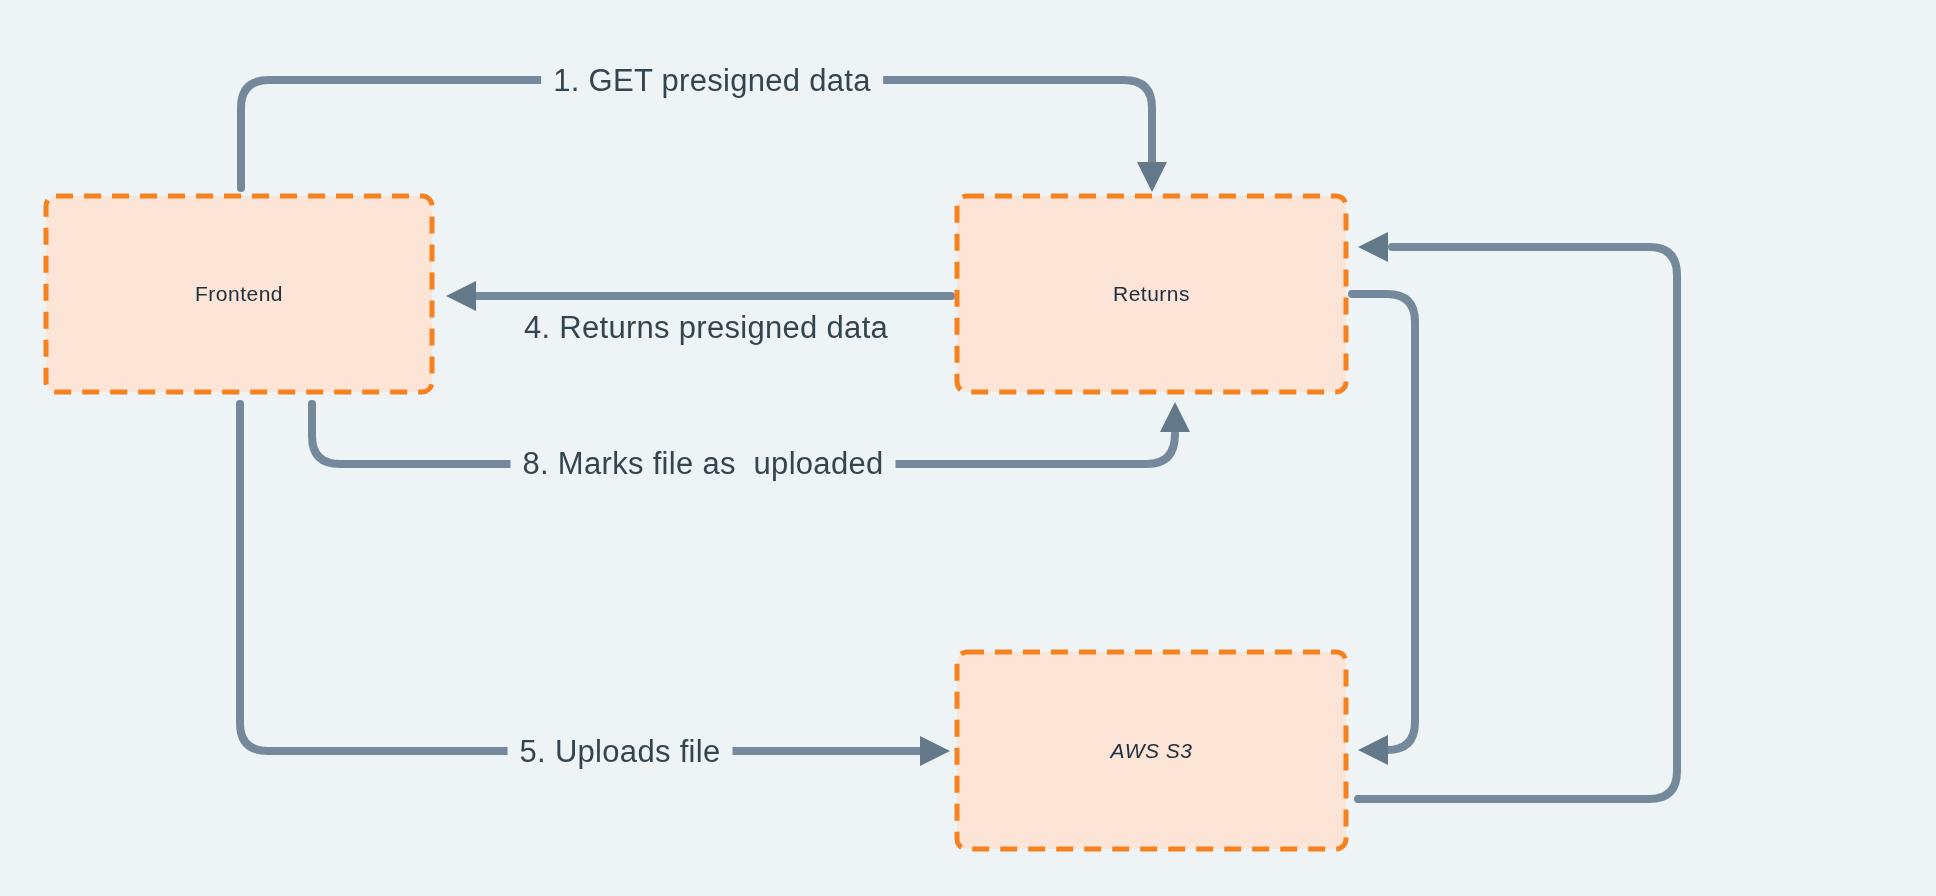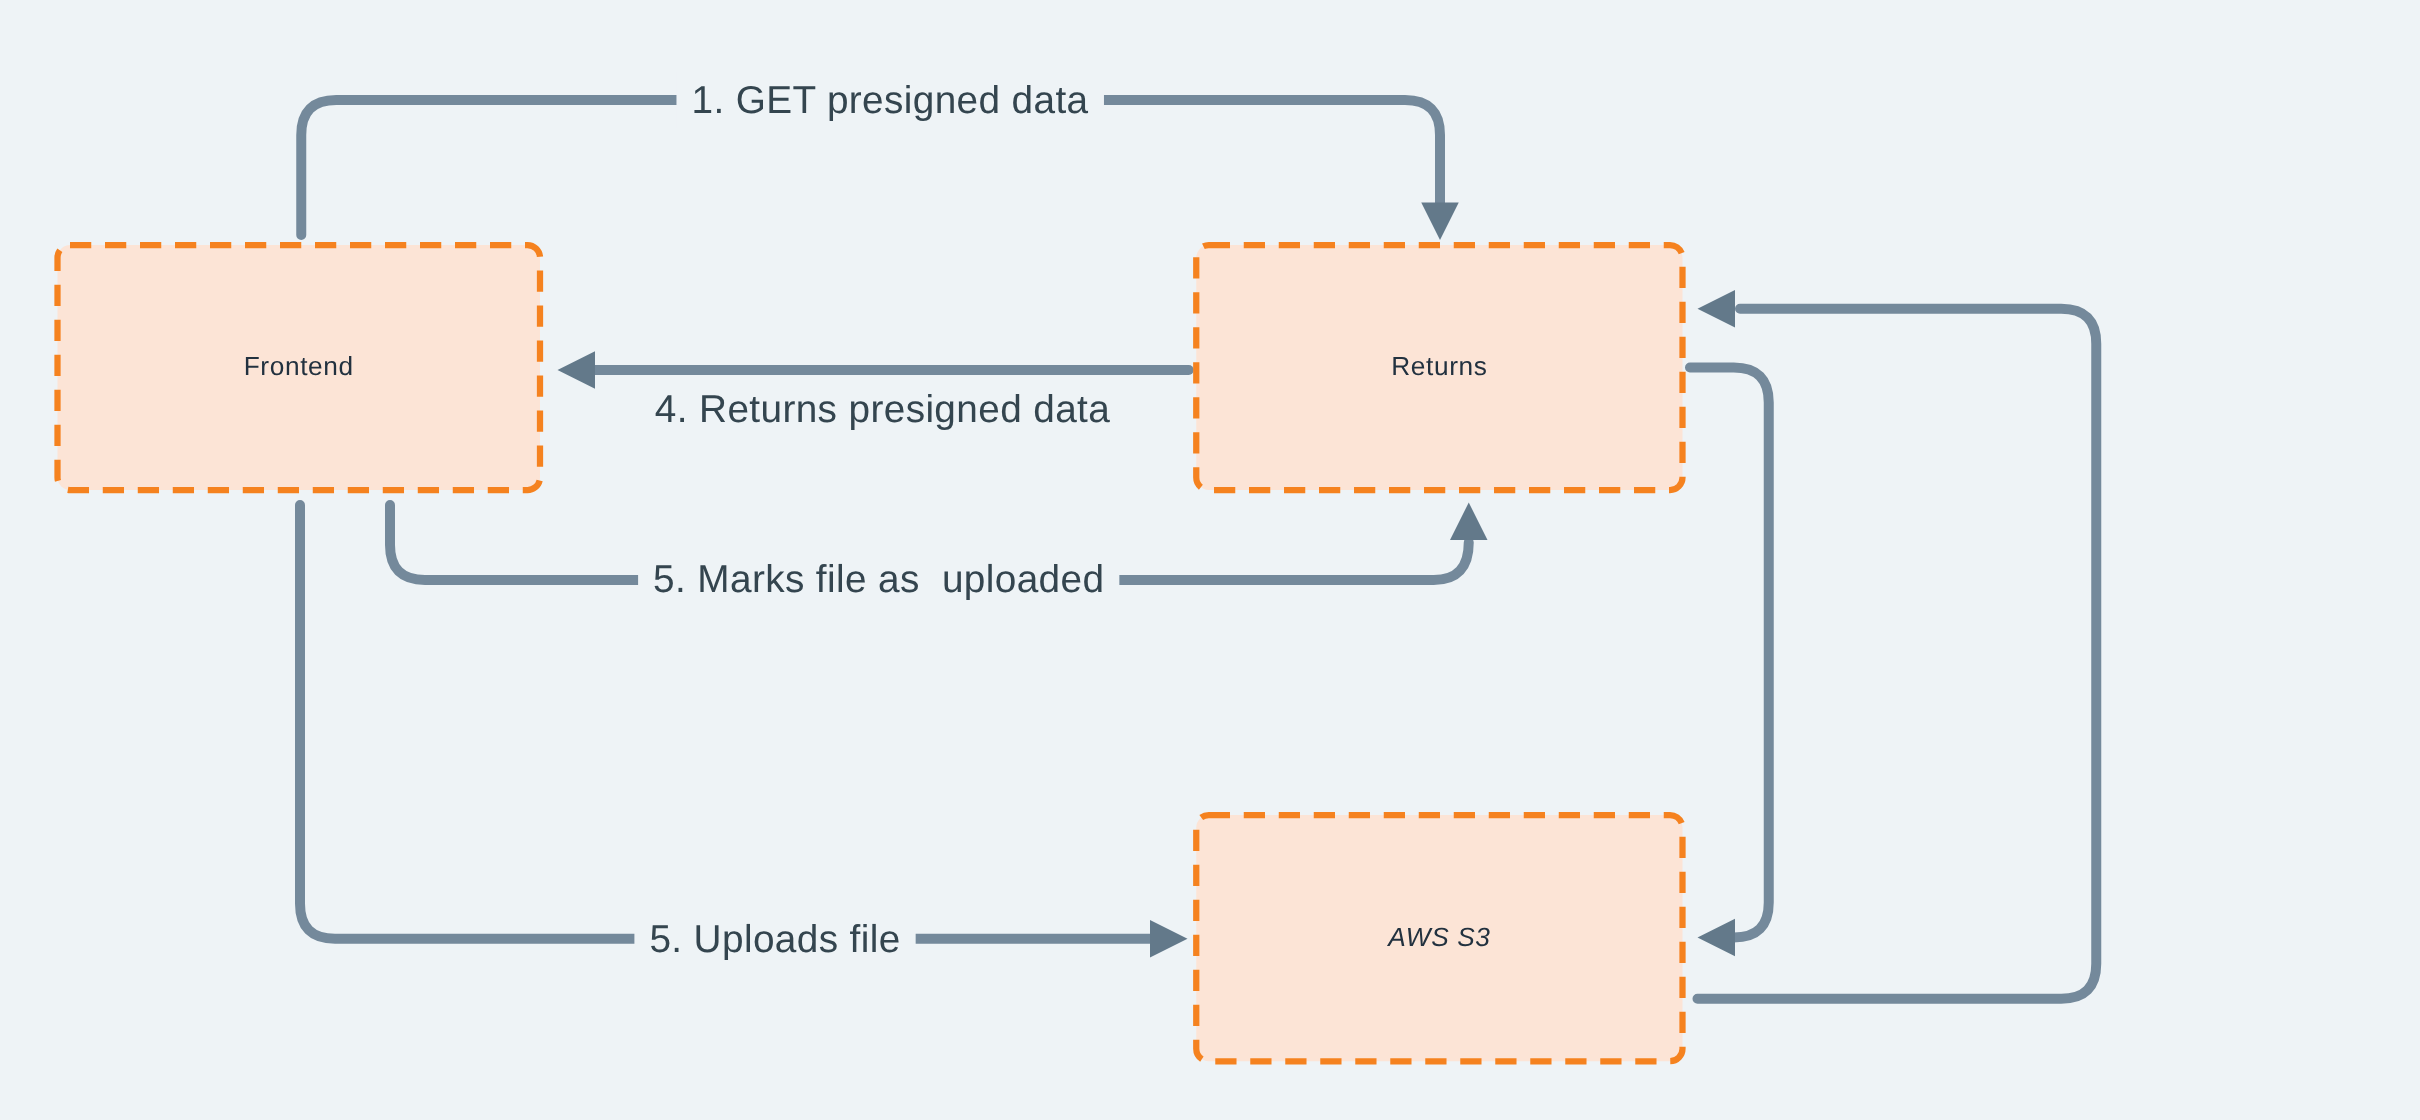"5. Marks file as uploaded" div.edge-label { text: 5 -> 8 }
